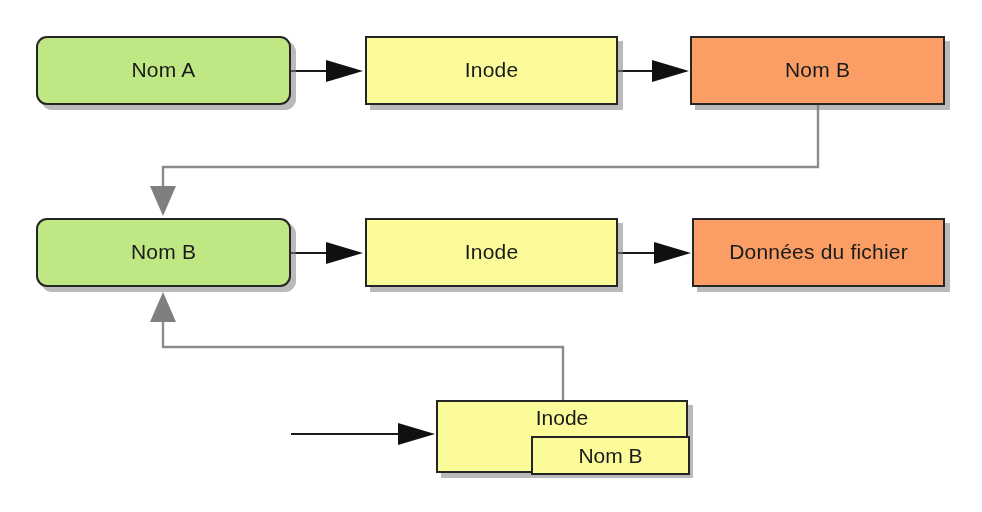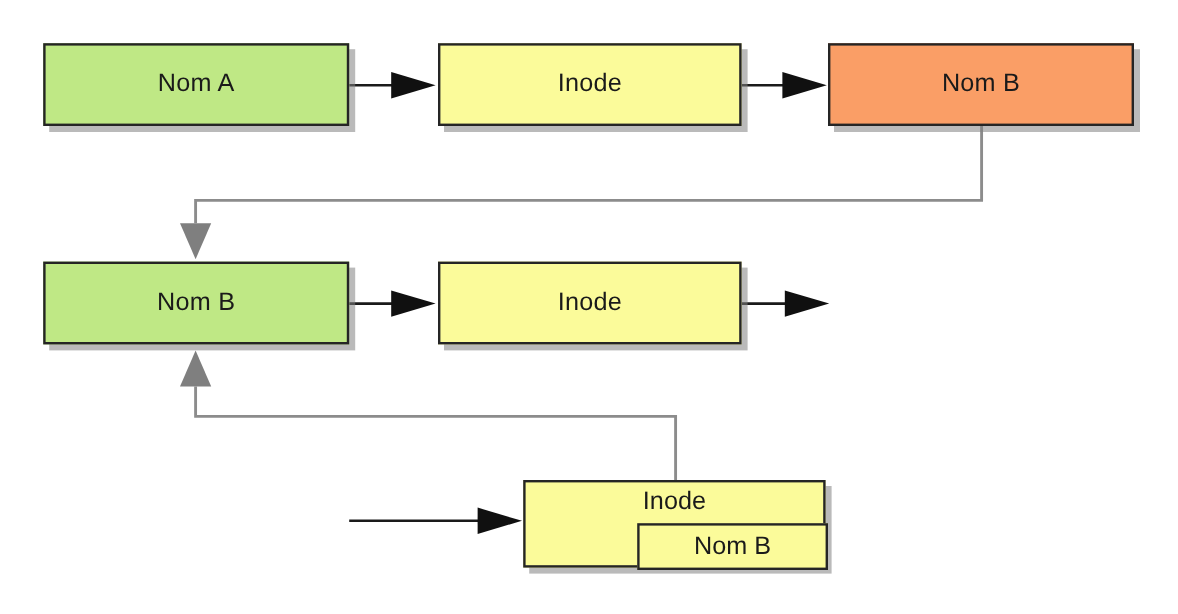"Nom A" .node.green { border-radius: none -> 11px }
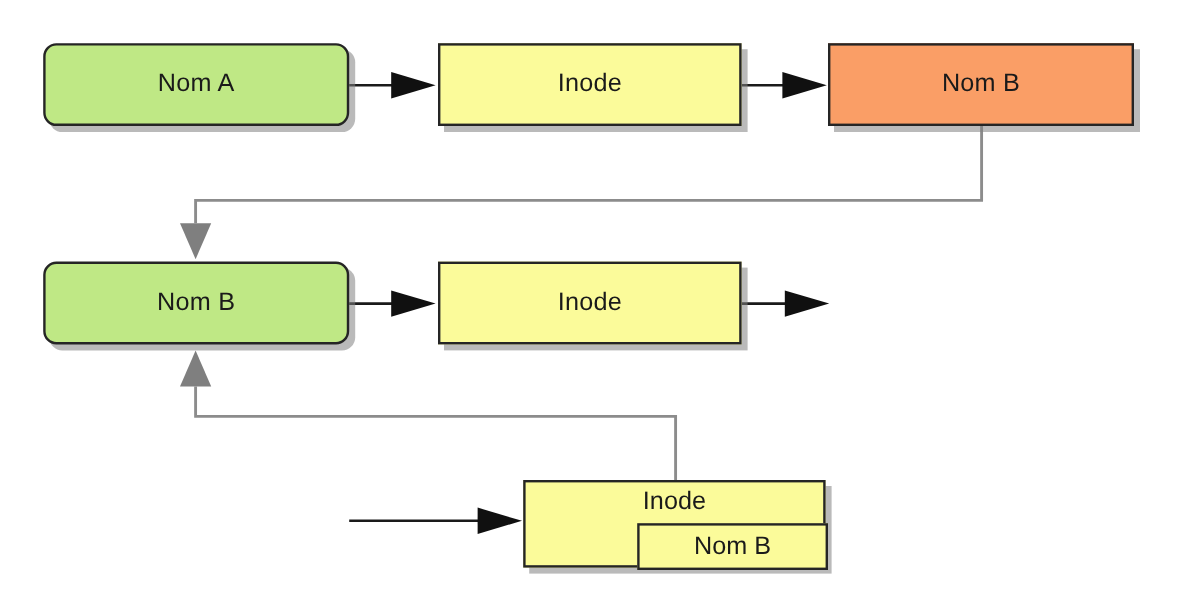"Données du fichier" div.node { html: none -> <div> <span>Données du fichier</span> </div> }
